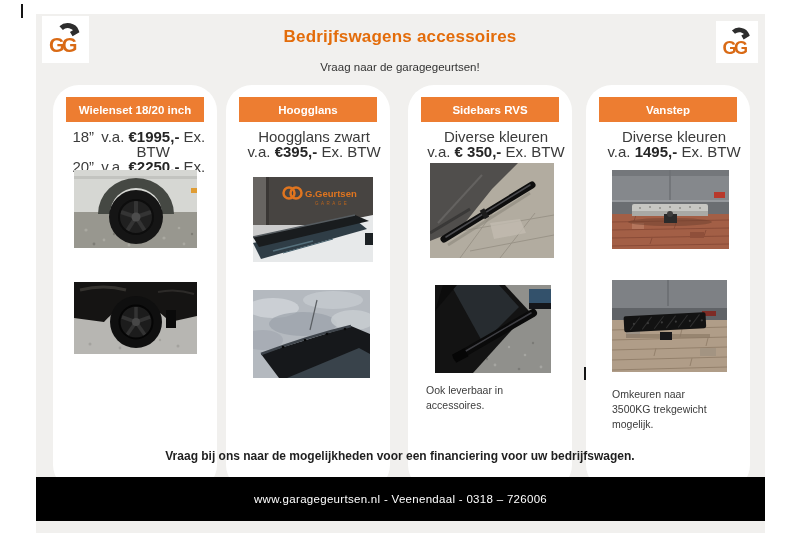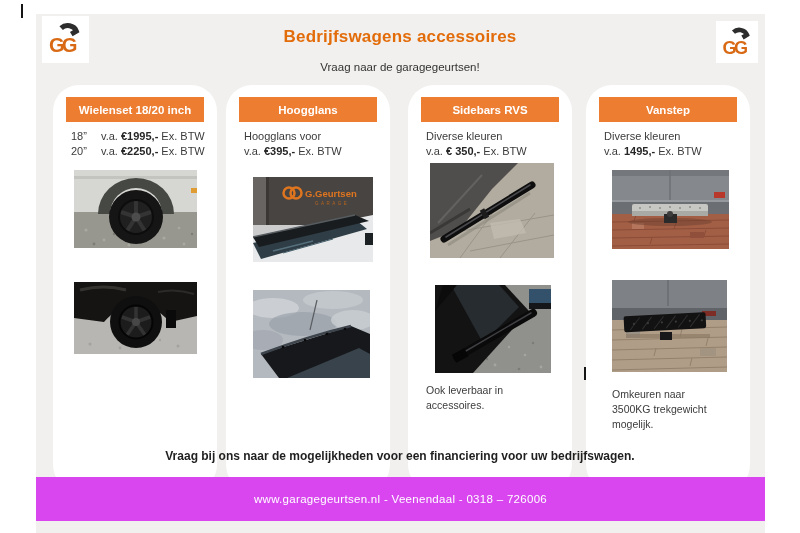"18”" .card-text { font-size: 11px -> 15px; text-align: none -> center }
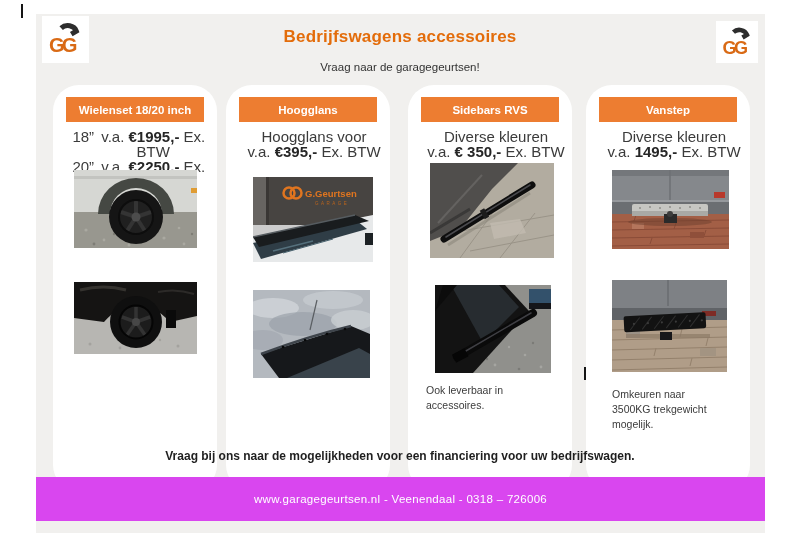"Hoogglans voor" div { text: voor -> zwart }
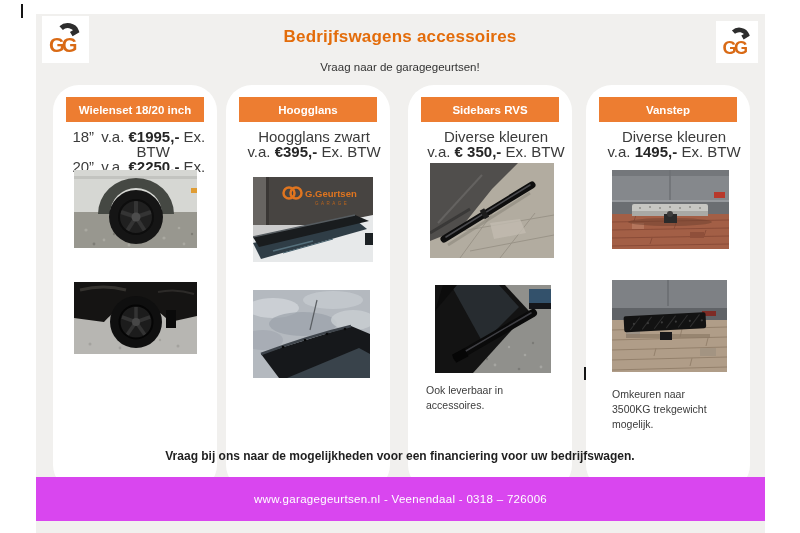"www.garagegeurtsen.nl - Veenendaal -" .banner { background: #d946ef -> #000000 }
